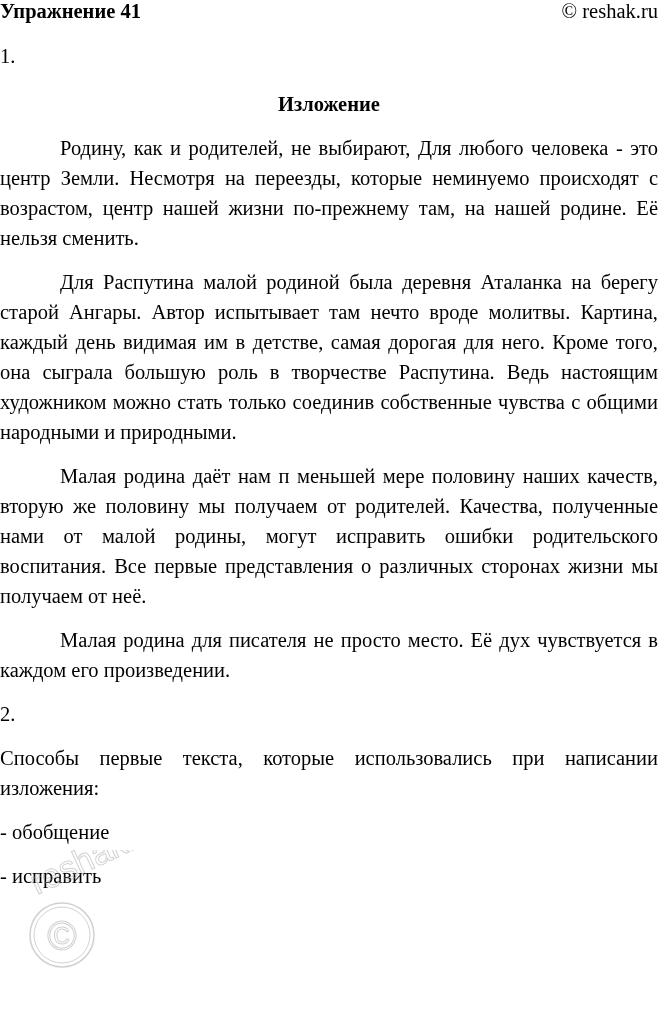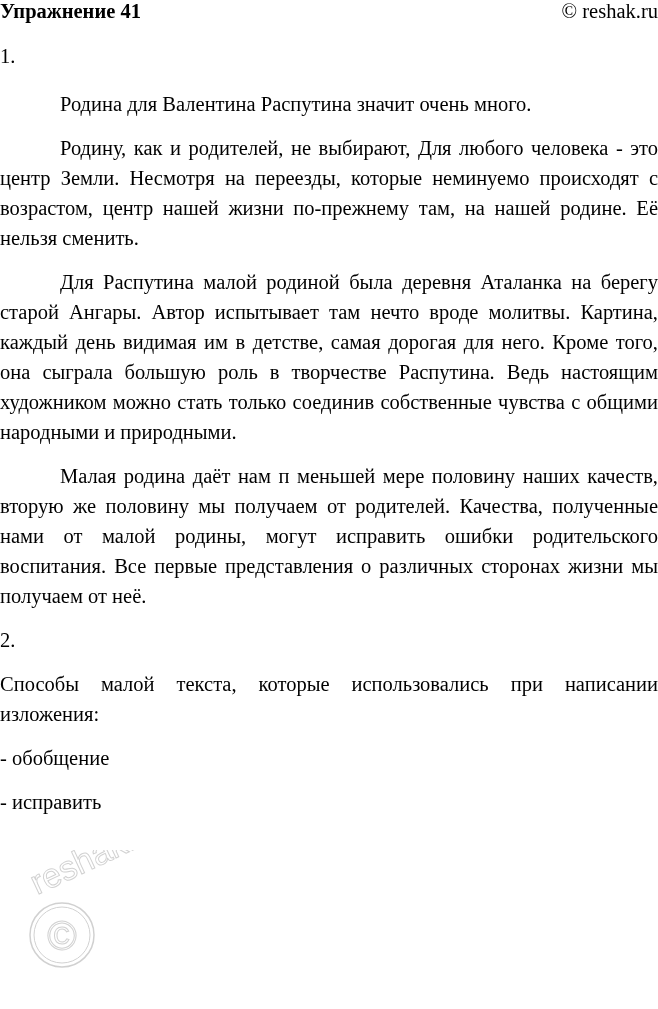"Изложение" p.center-title { html: none -> <p>Изложение</p> }
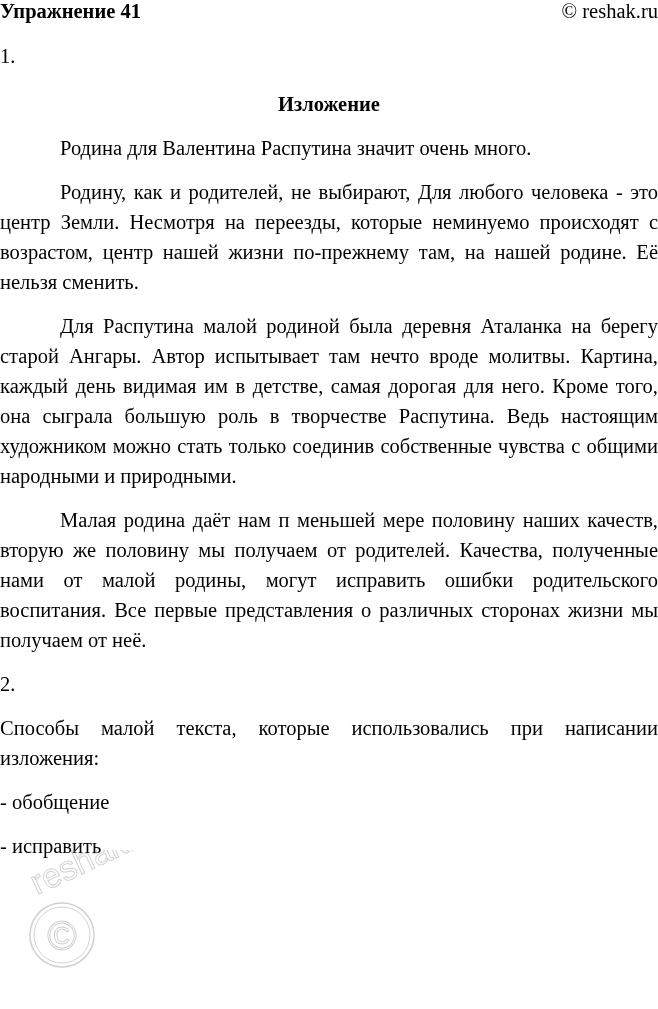"Родина для Валентина Распутина значит" p.para { html: <p>Родина для Валентина Распутина значит очень много.</p> -> none }
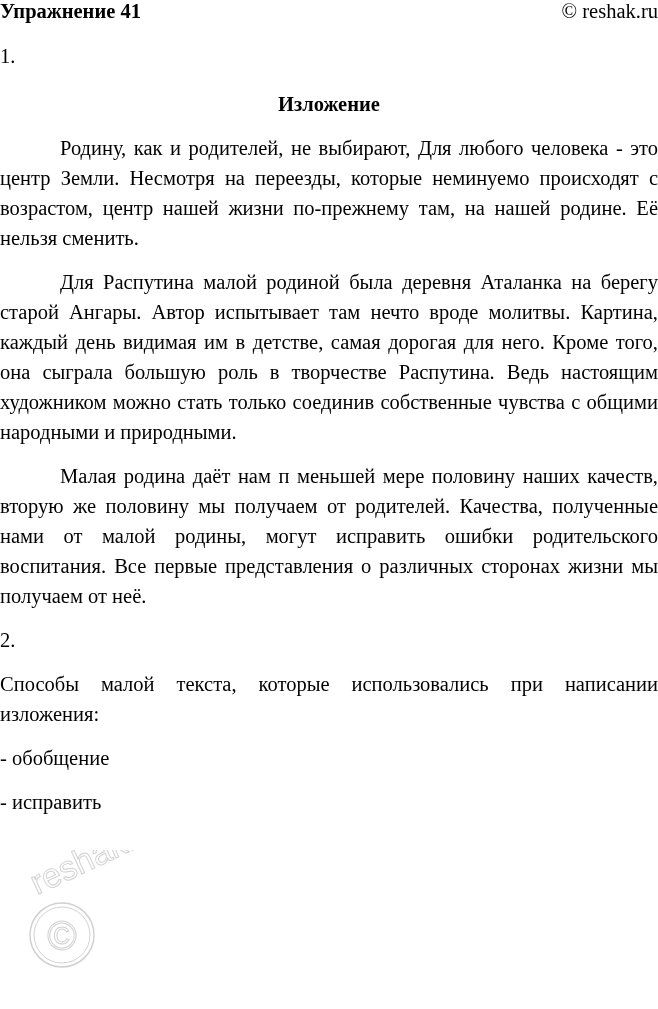"Малая родина для писателя не" p.para { html: none -> <p>Малая родина для писателя не просто место. Её дух чувствуется в каждом его произведении.</p> }
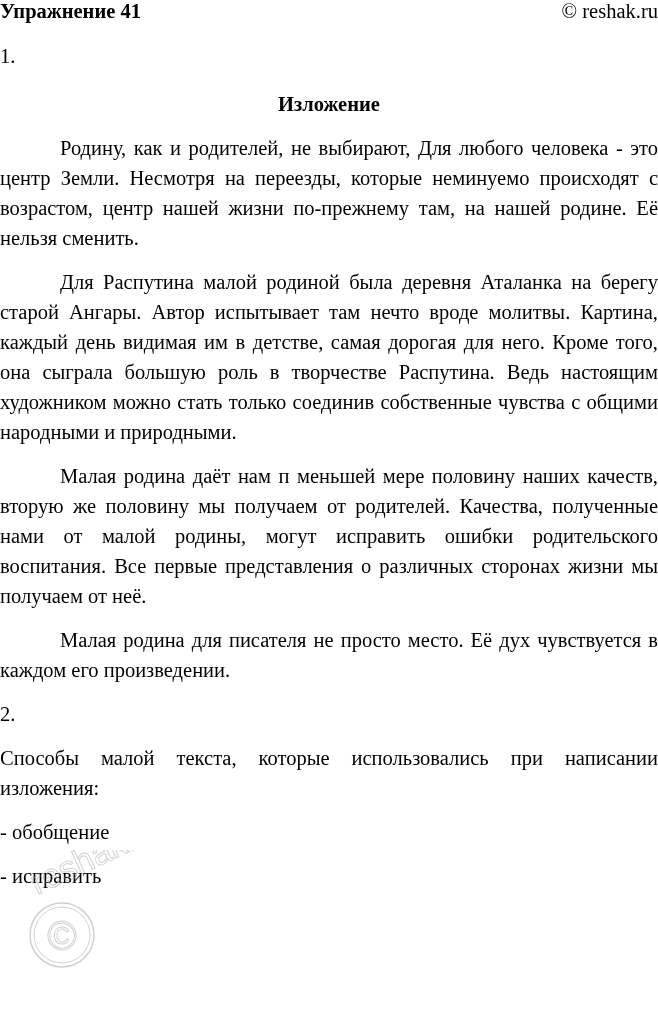"Способы малой текста, которые" p.plain { text: малой -> первые }
